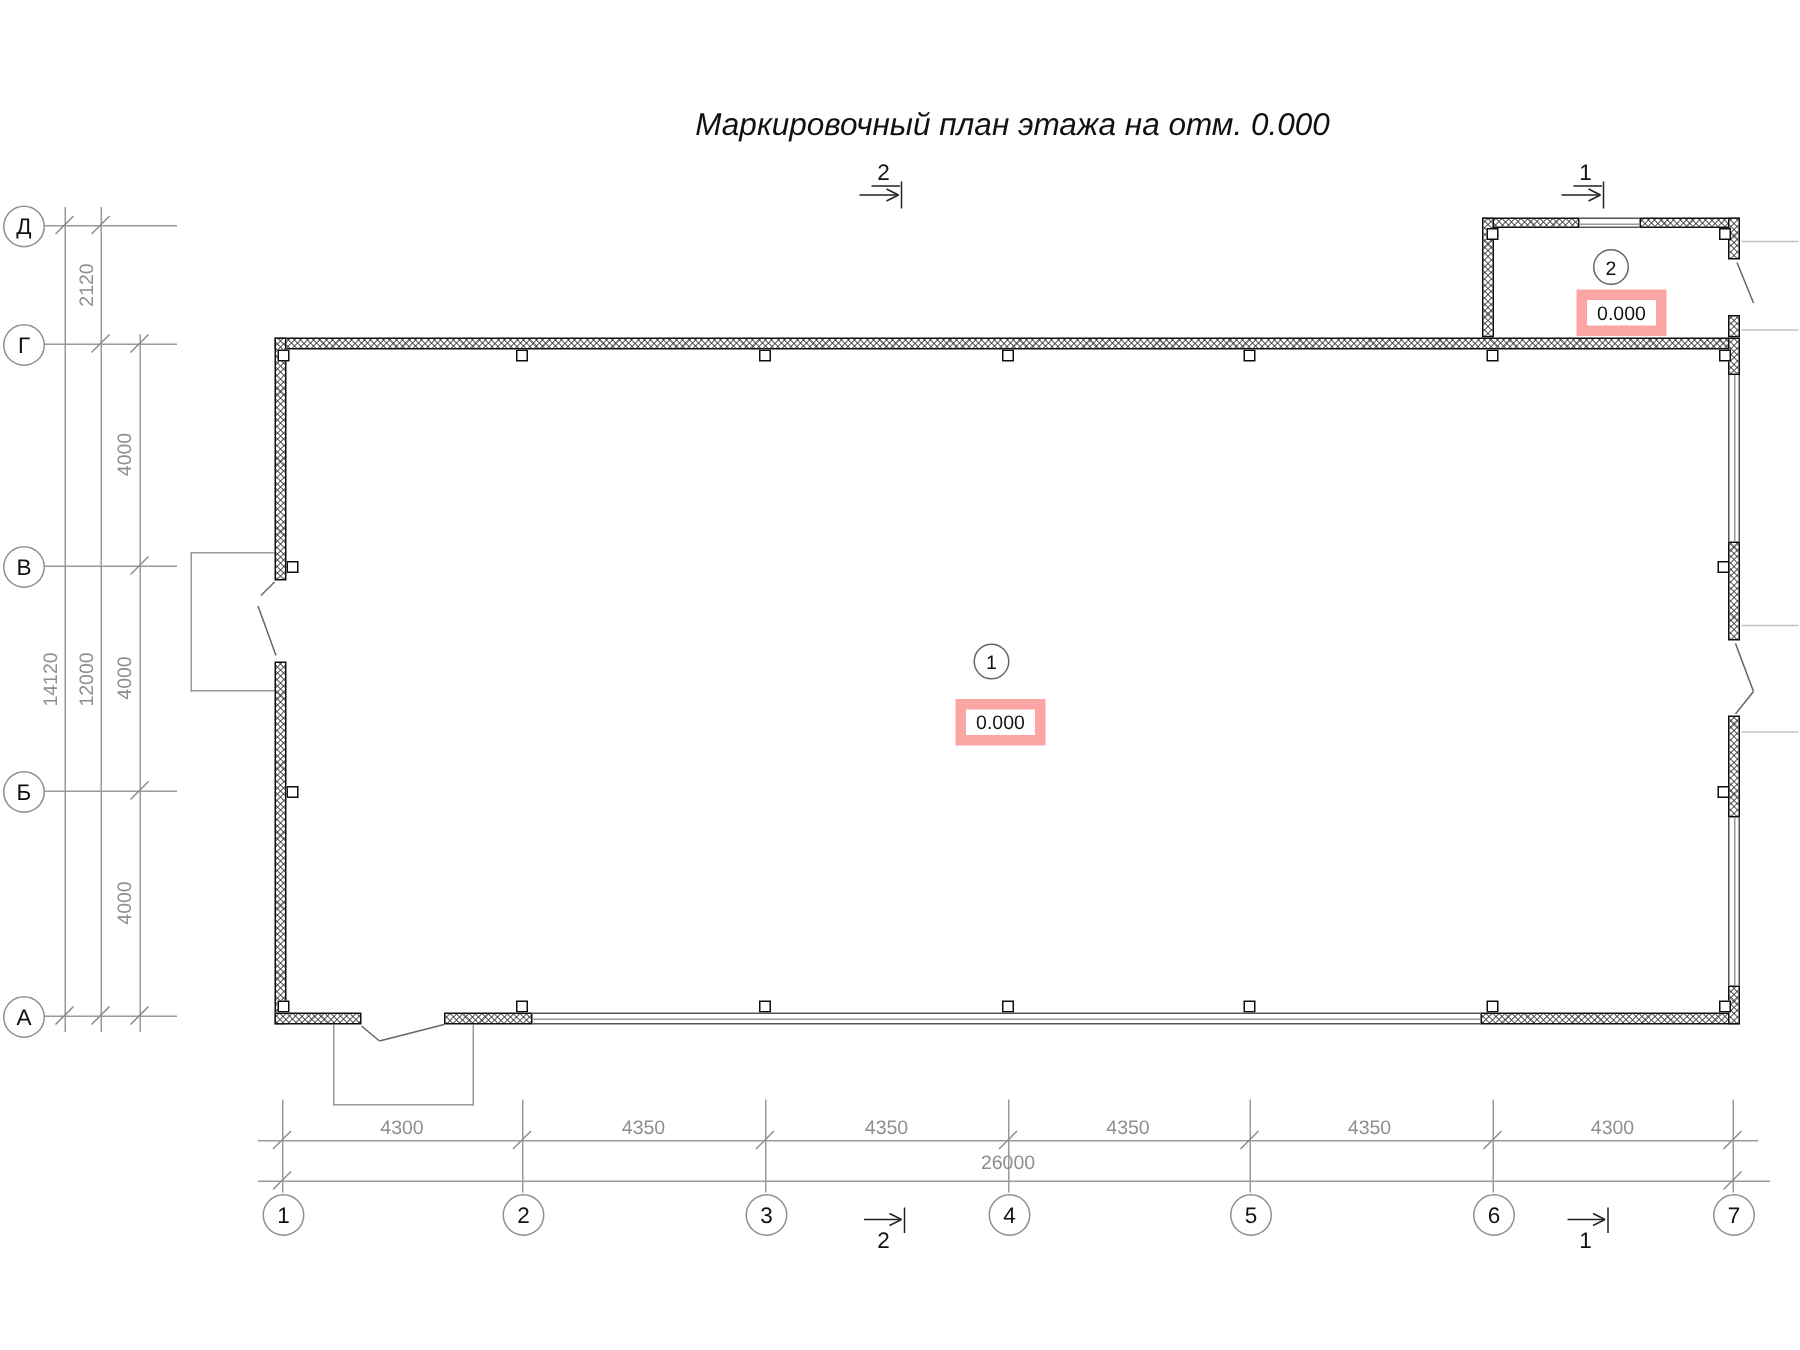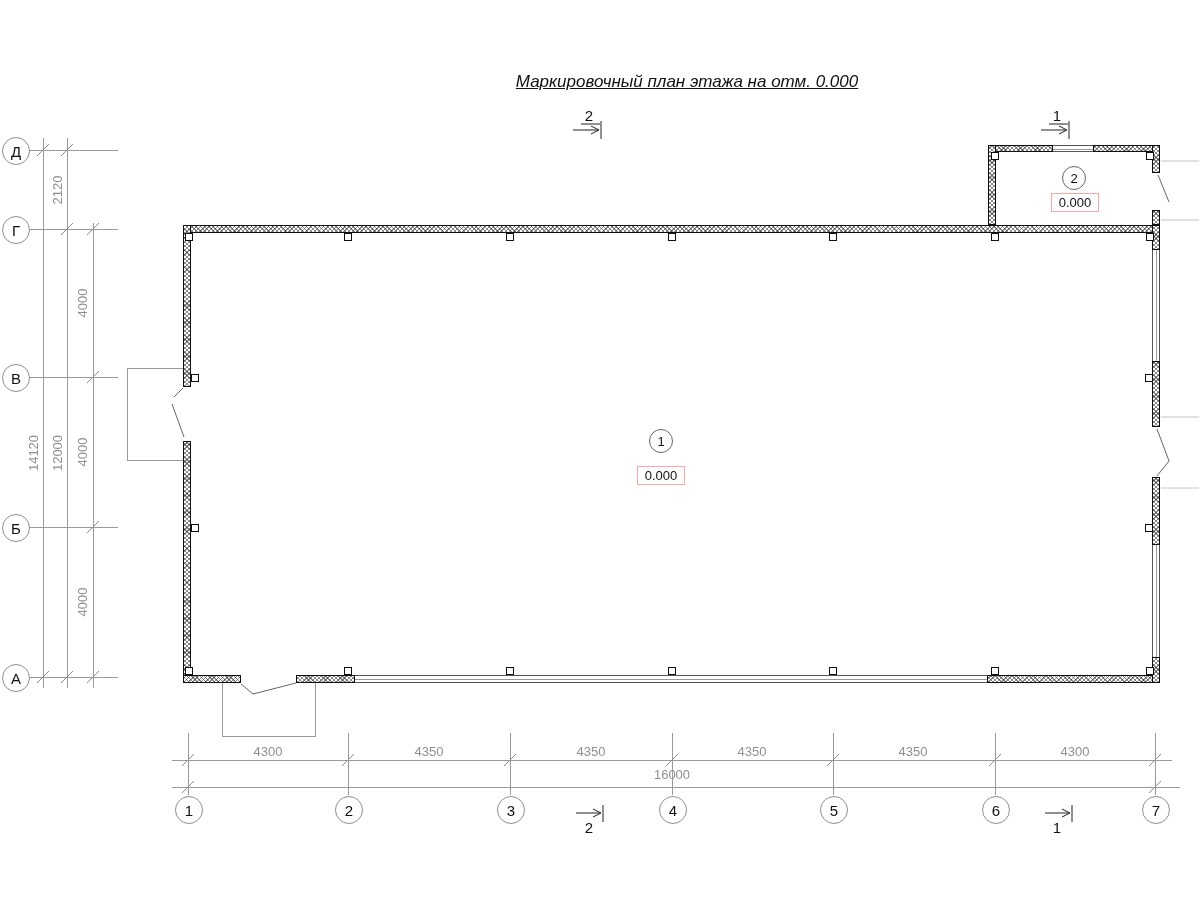"Маркировочный план этажа на отм." .title { font-size: 17px -> 21px; margin-left: 12px -> none; text-decoration: underline -> none }
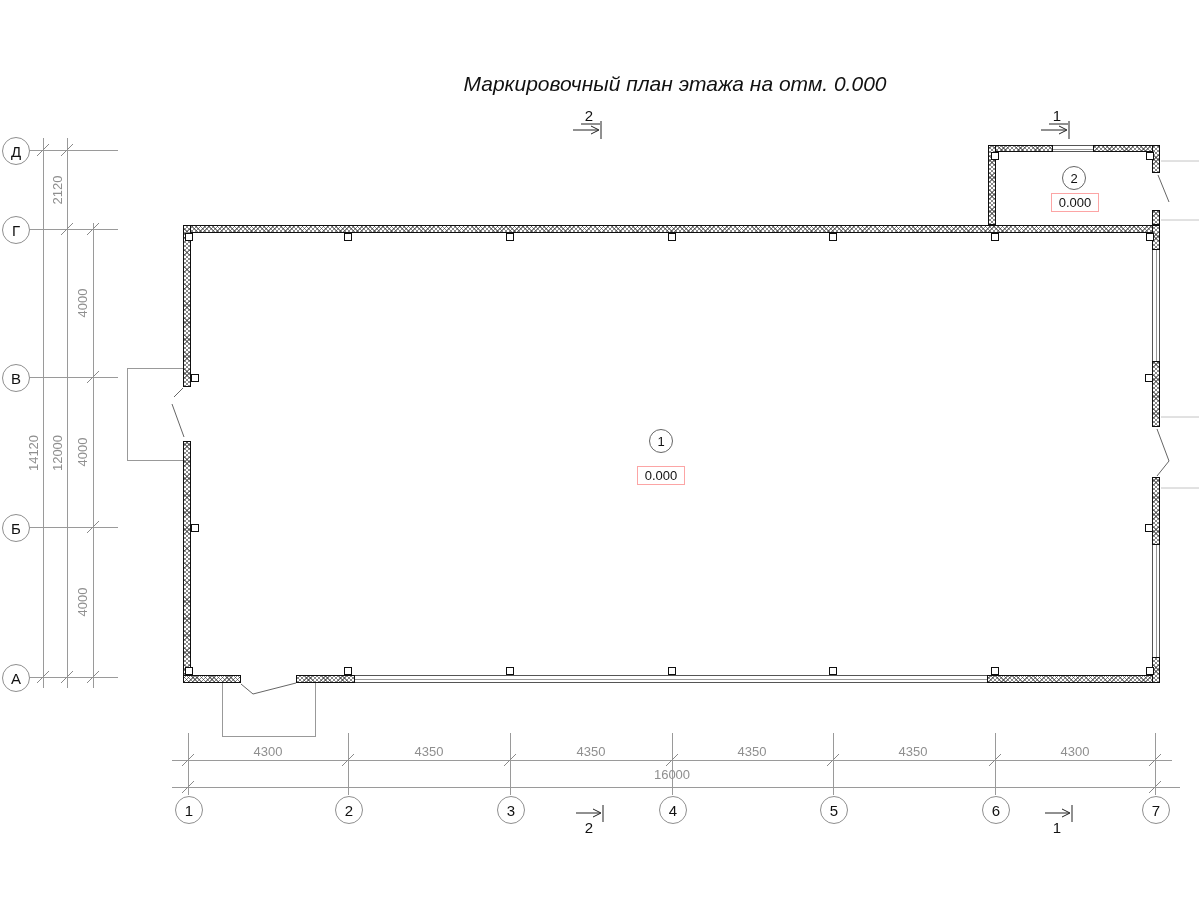"0.000" .lvlbox { border: 1px solid #fca5a5 -> 7px solid #fca5a5 }
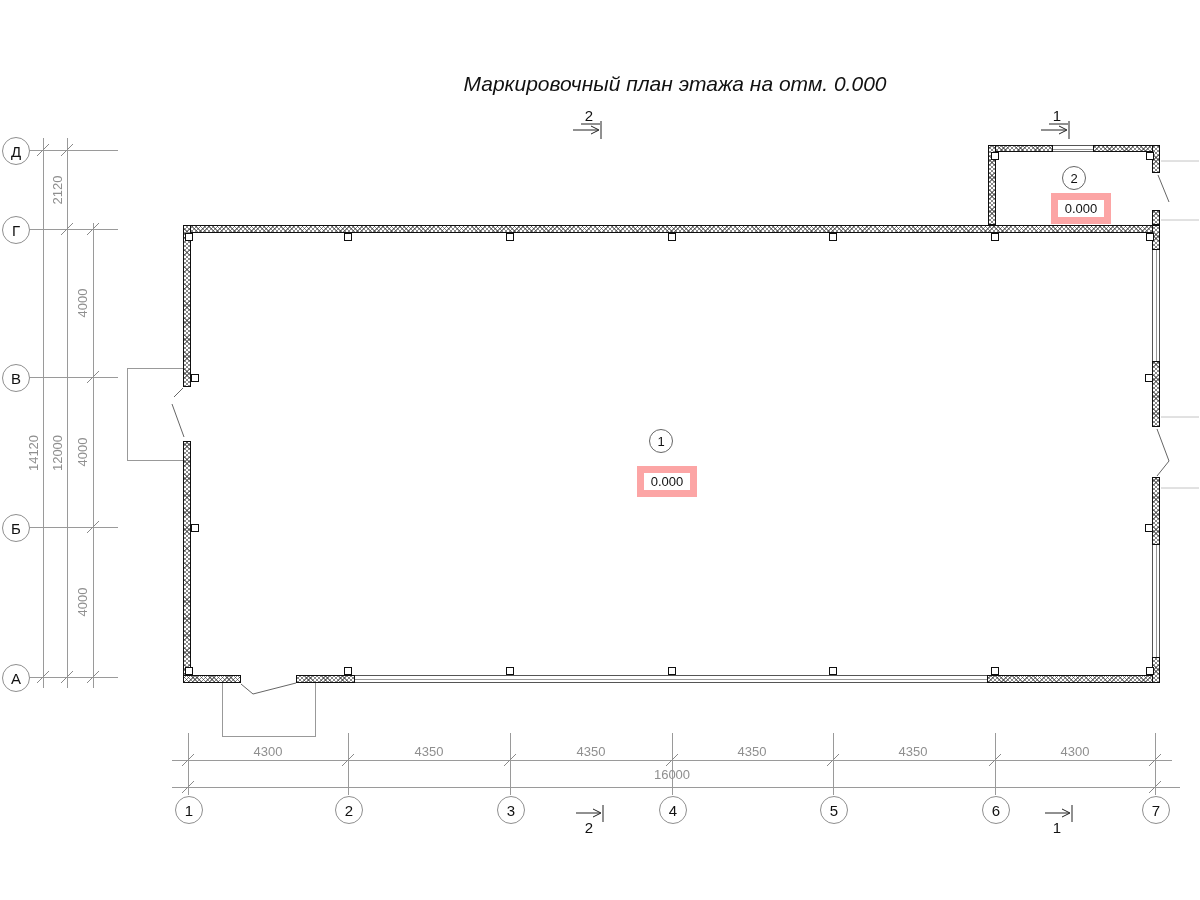"16000" div.dt { text: 16000 -> 26000 }
